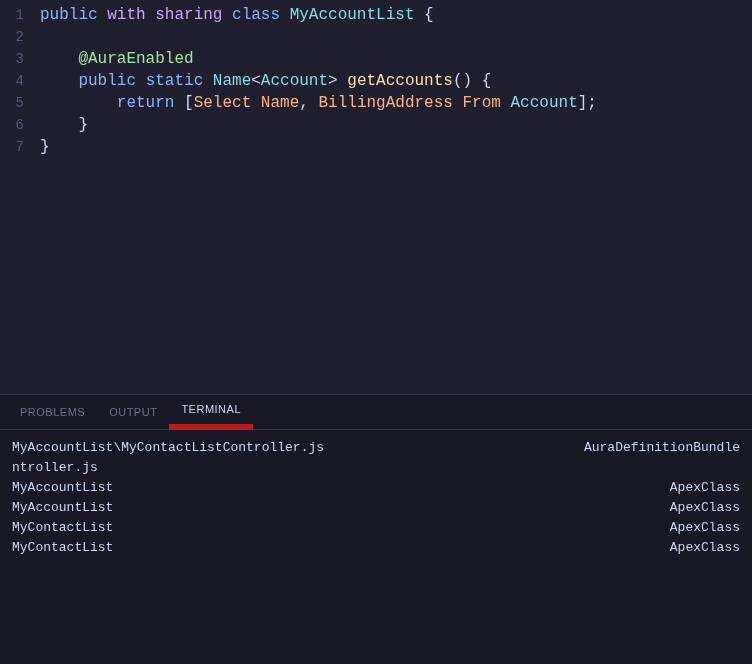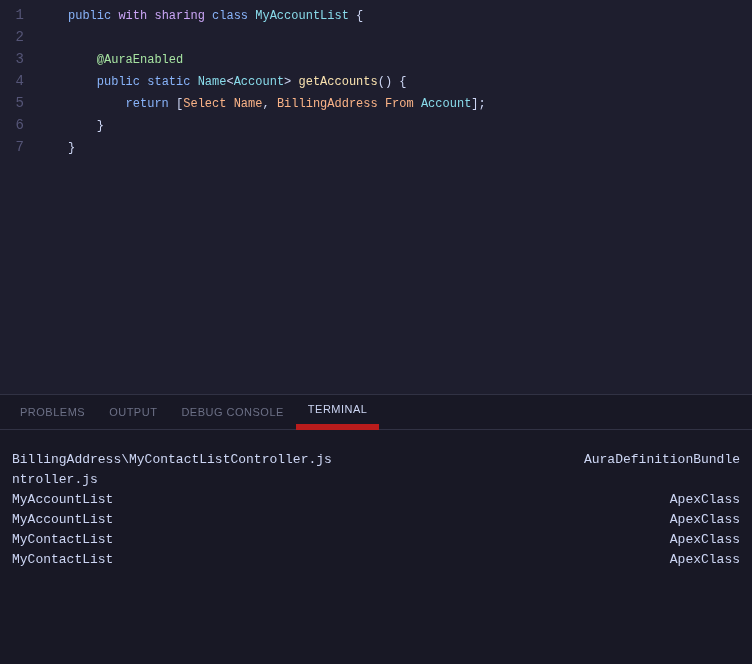"public with sharing class MyAccountList" .line-content { font-size: 12px -> 16px; margin-left: 28px -> none }
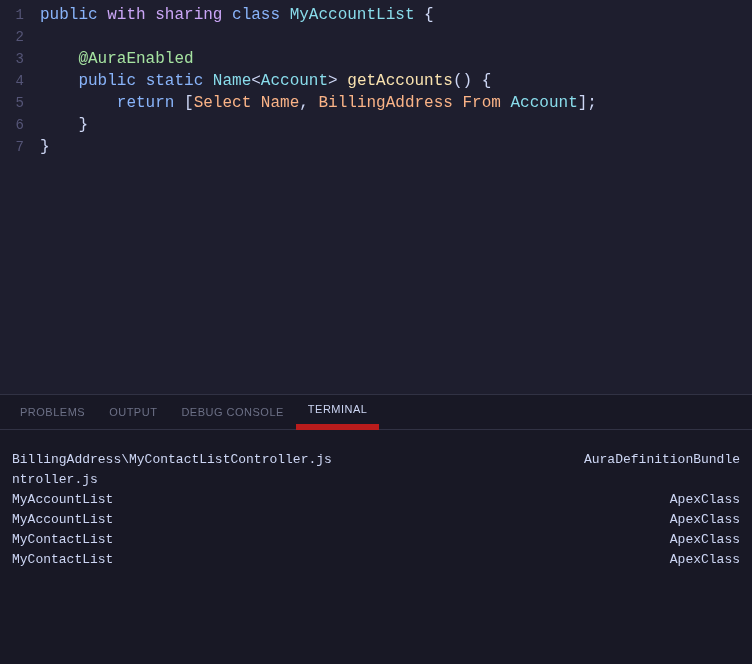"PROBLEMS" .bottom-panel { gap: 12px -> none }
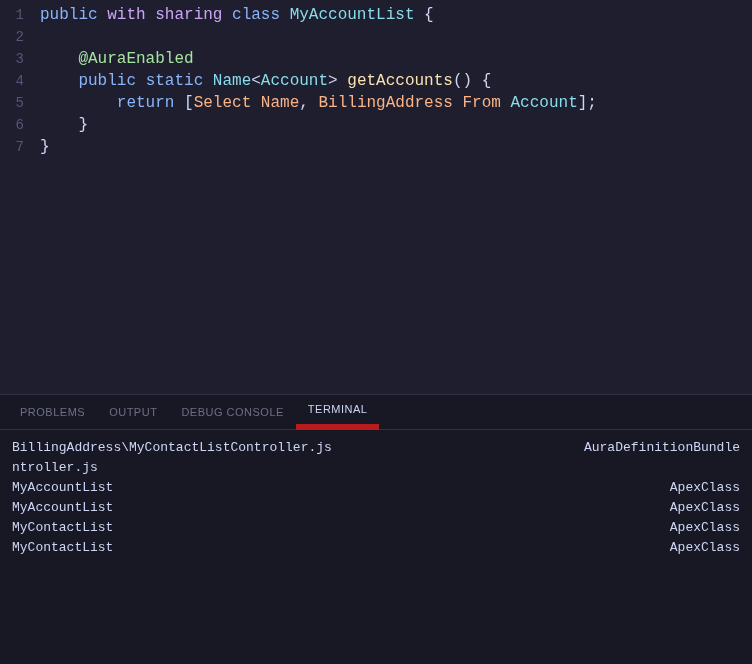"DEBUG CONSOLE" div.panel-tab { html: <div>DEBUG CONSOLE</div> -> none }
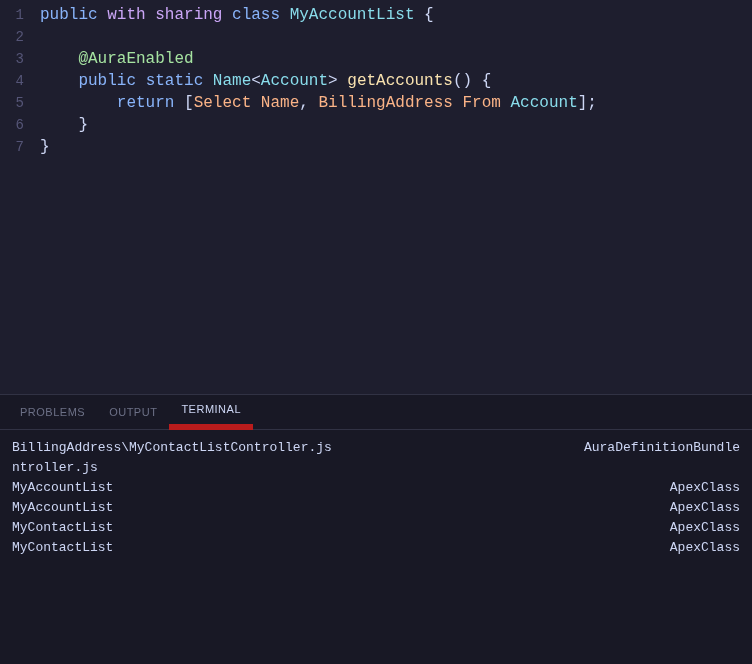"BillingAddress\MyContactListController.j" span.left { text: BillingAddress -> MyAccountList }
